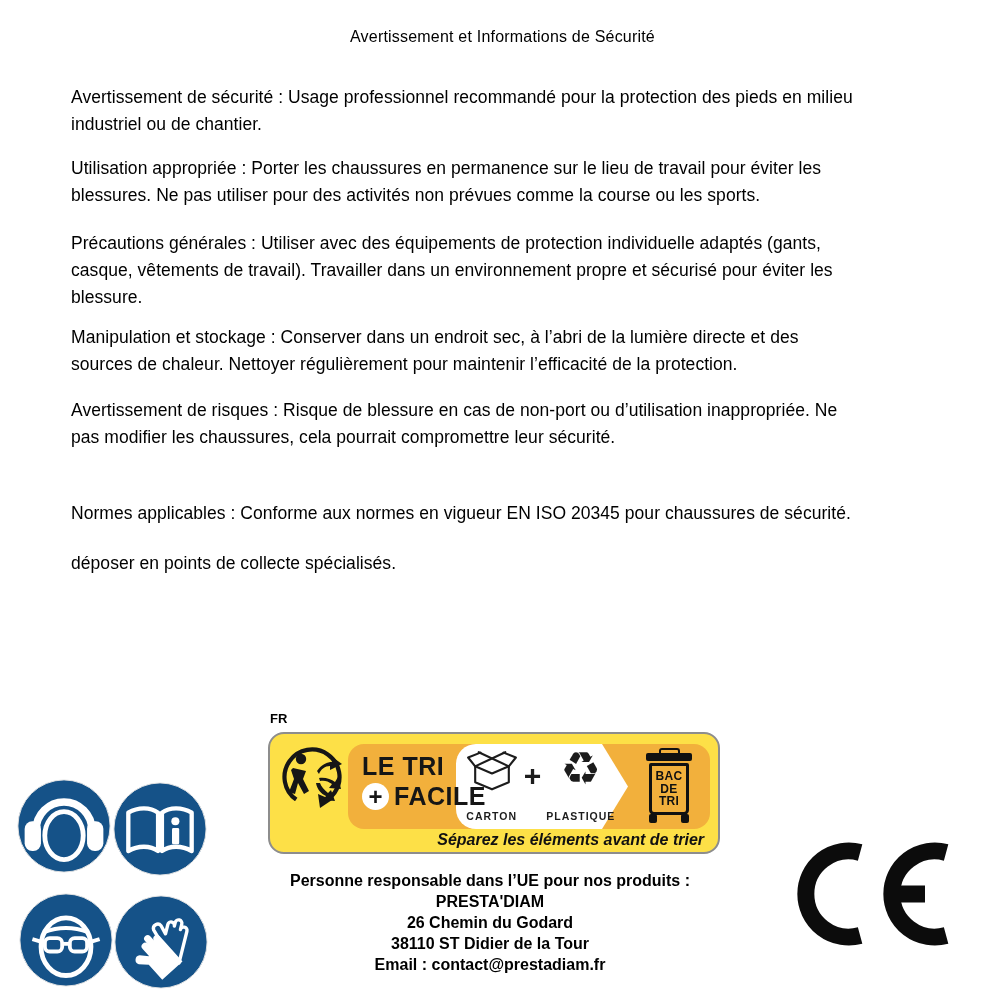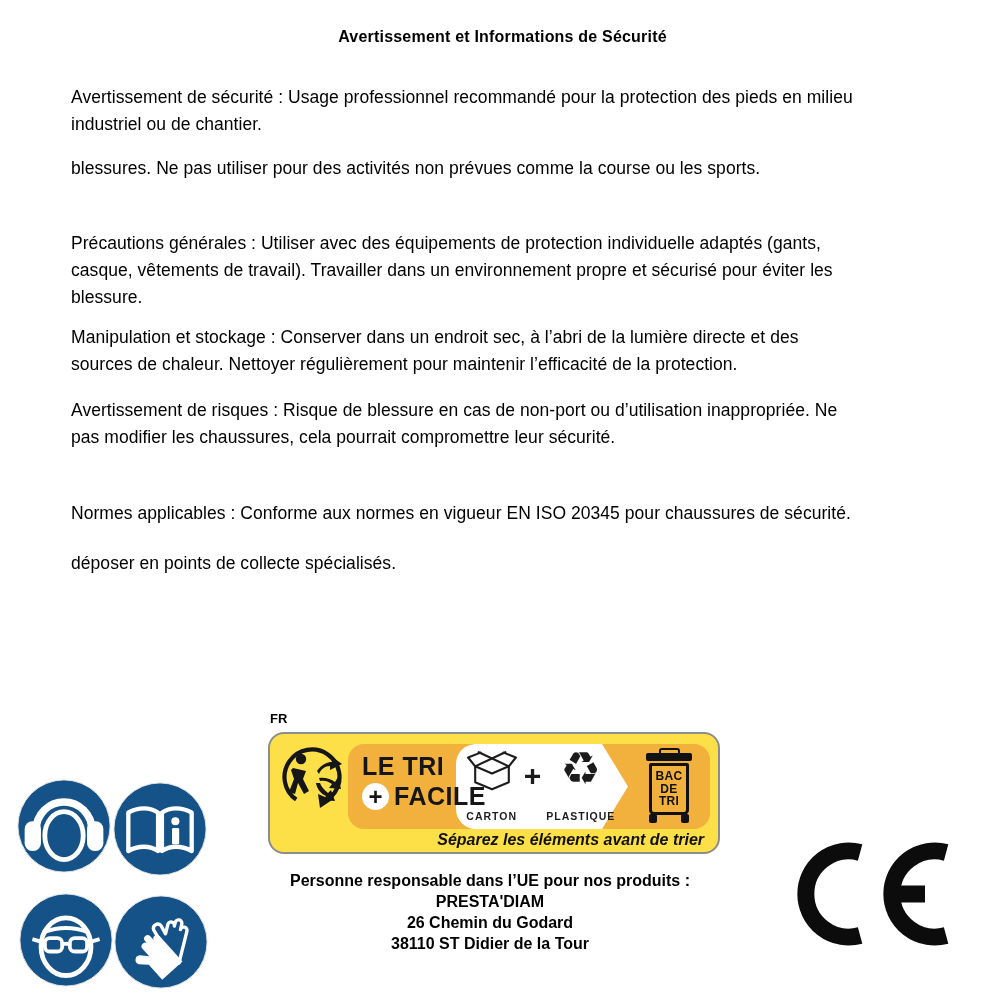"Avertissement et Informations de" .title { font-weight: bold -> normal }
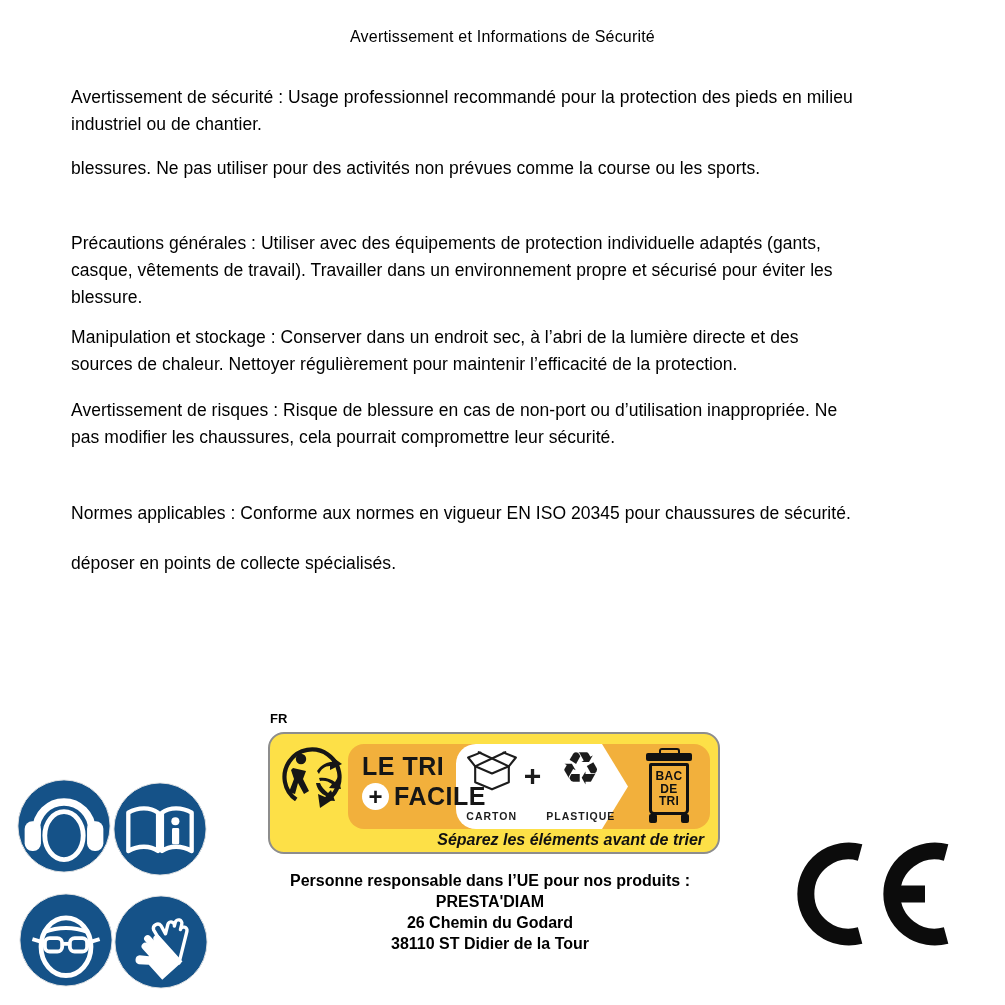"Utilisation appropriée : Porter les" div.ln { html: none -> <div>Utilisation appropriée : Porter les chaussures en permanence sur le lieu de travail pour éviter les</div> }
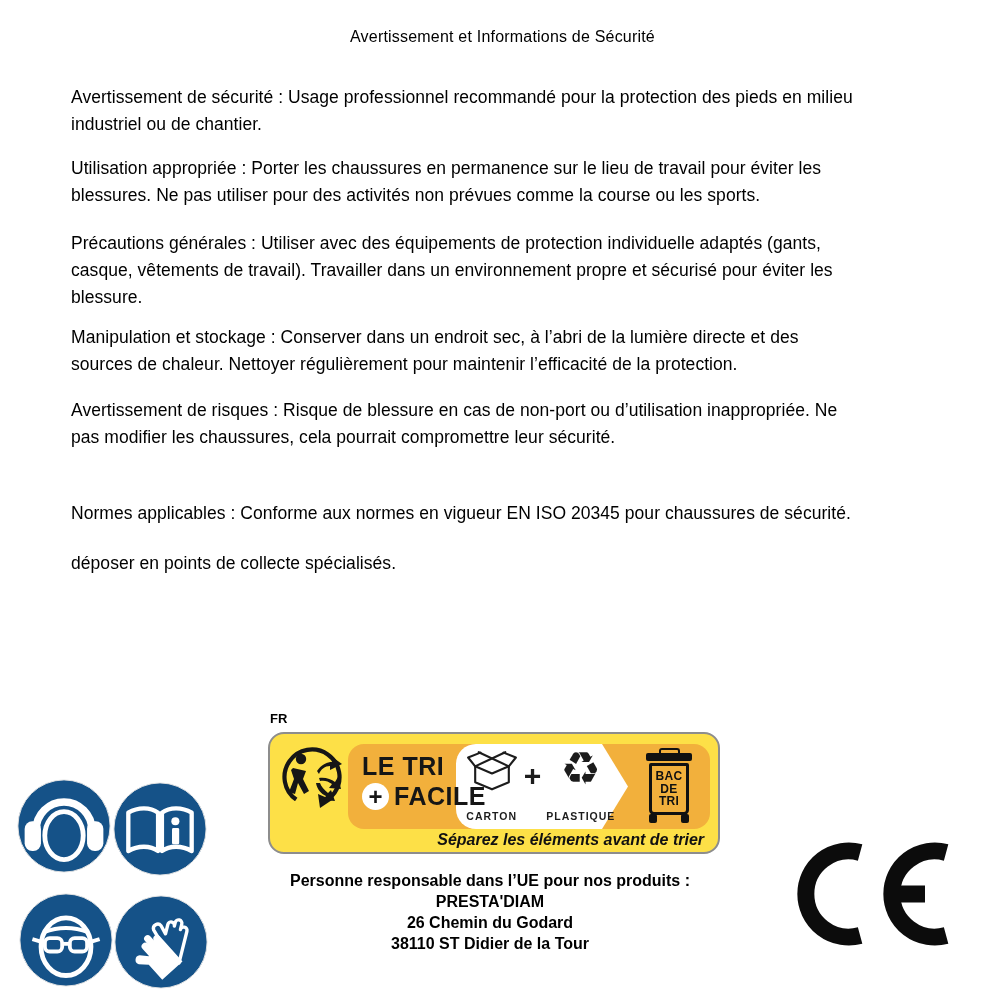"Email : contact@prestadiam.fr" div.ln { html: none -> <div>Email : contact@prestadiam.fr</div> }
